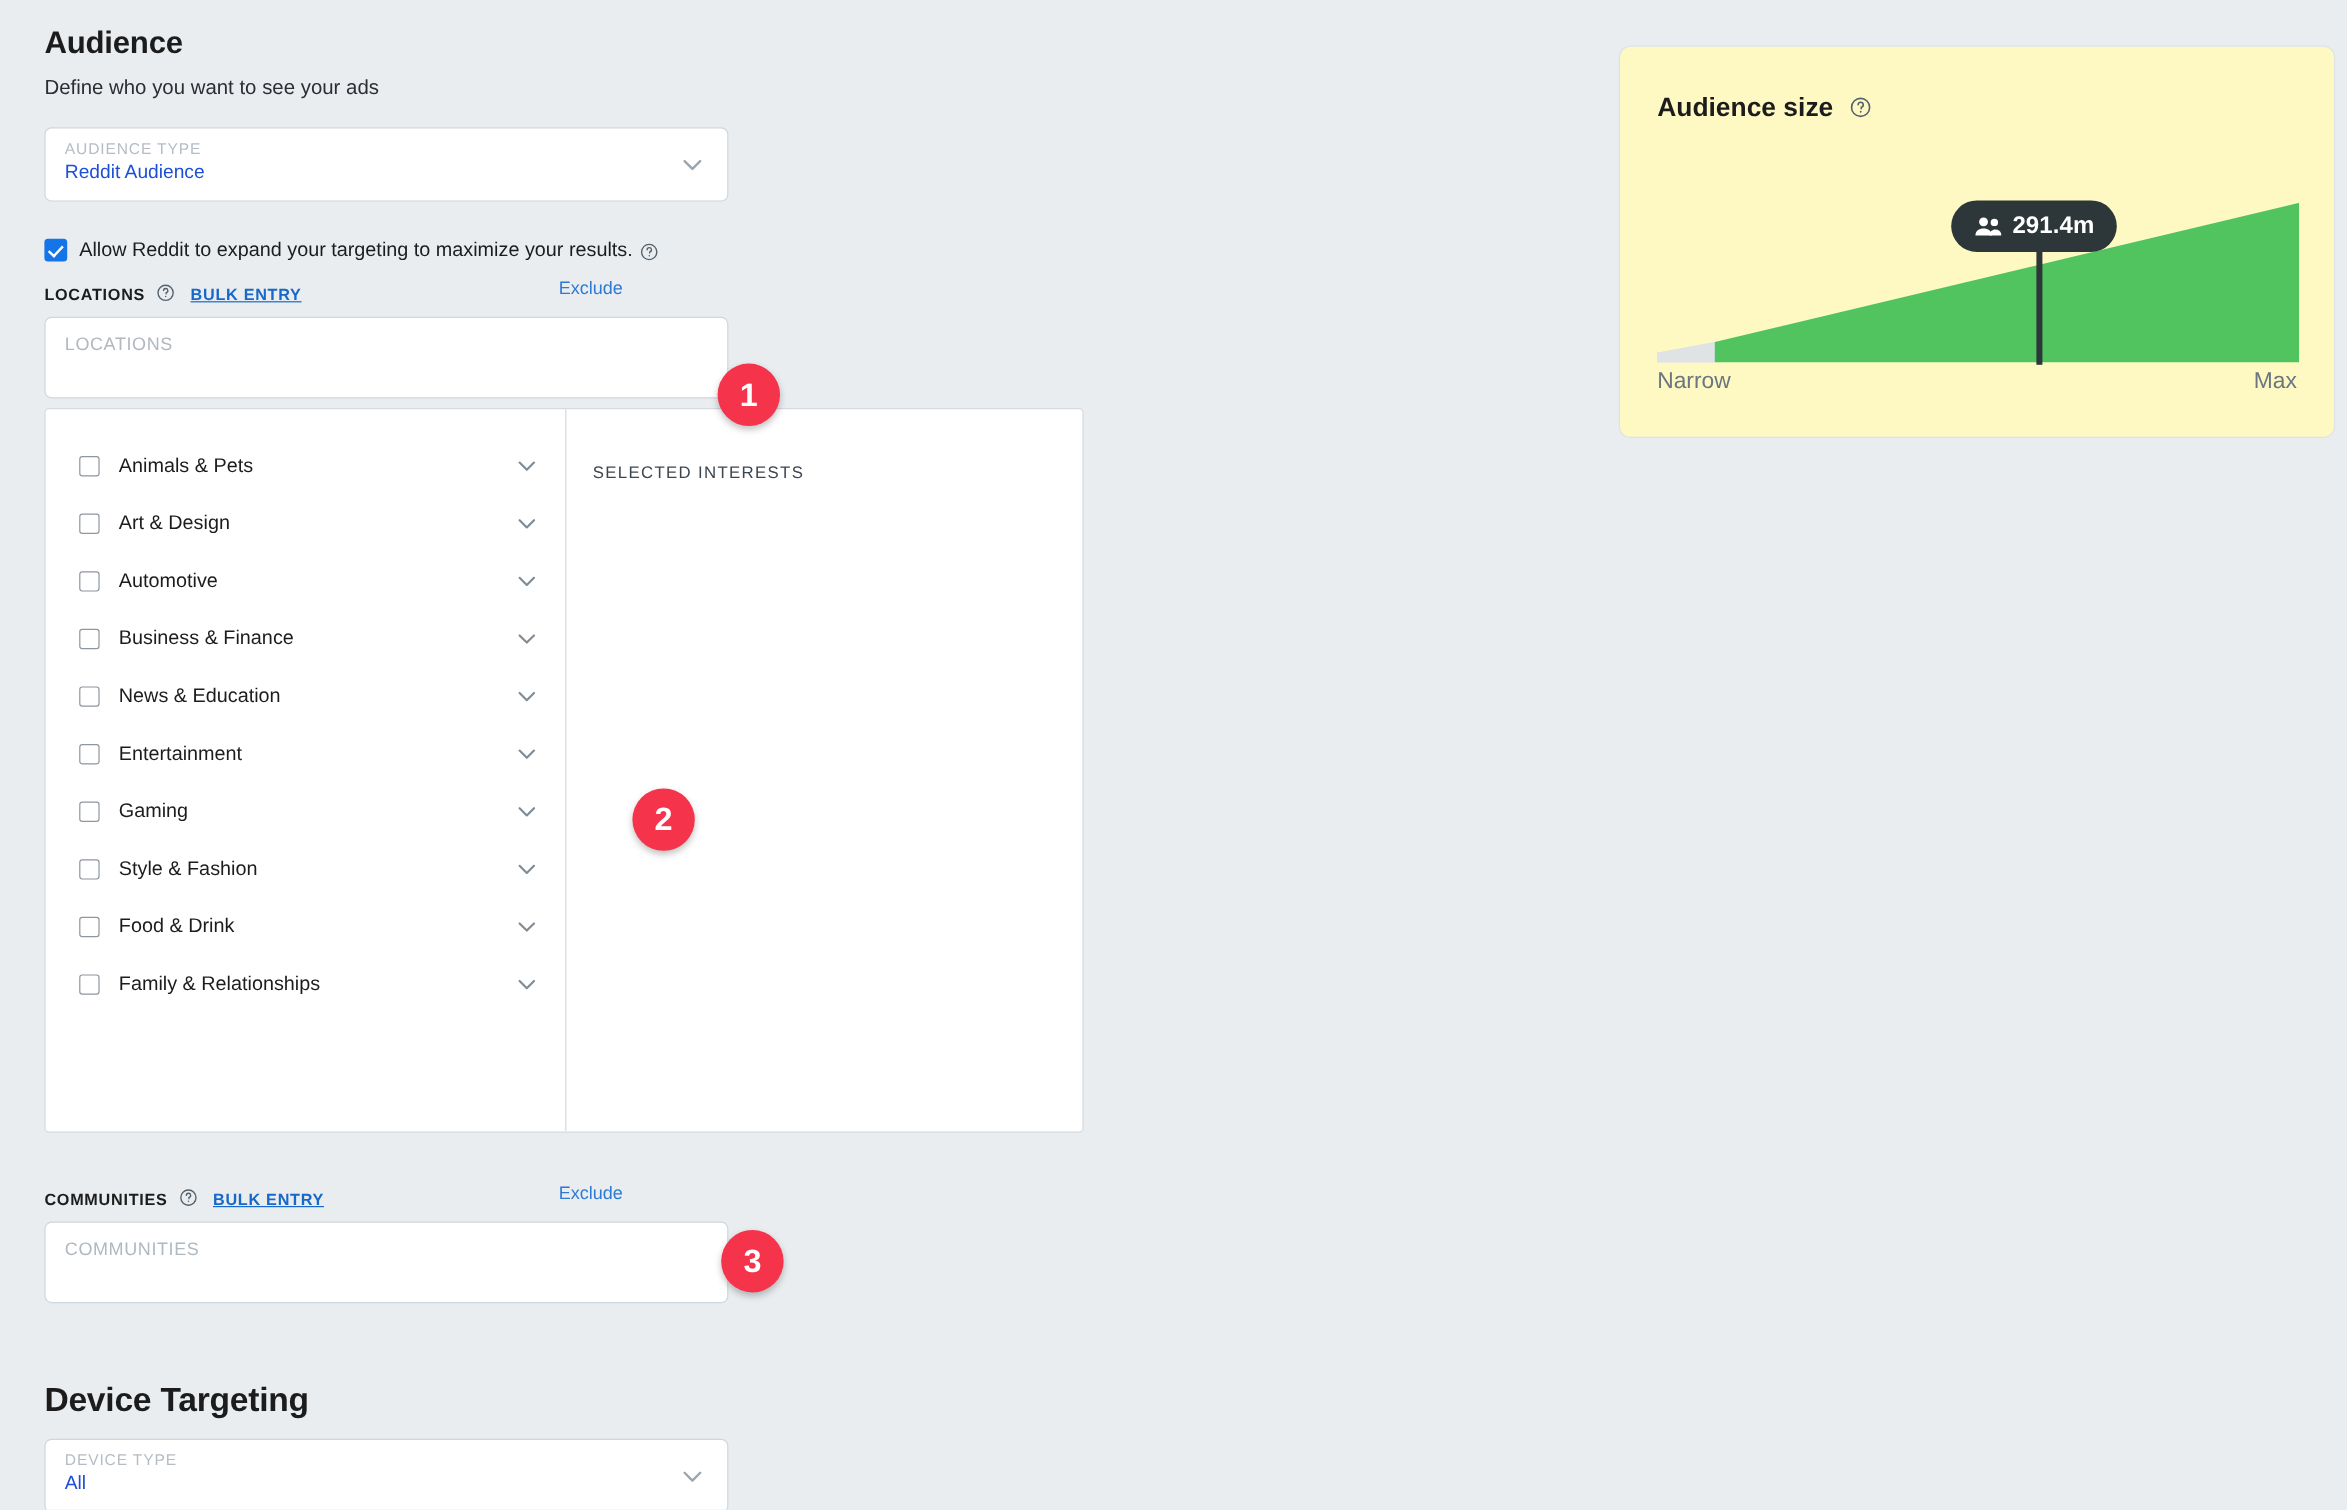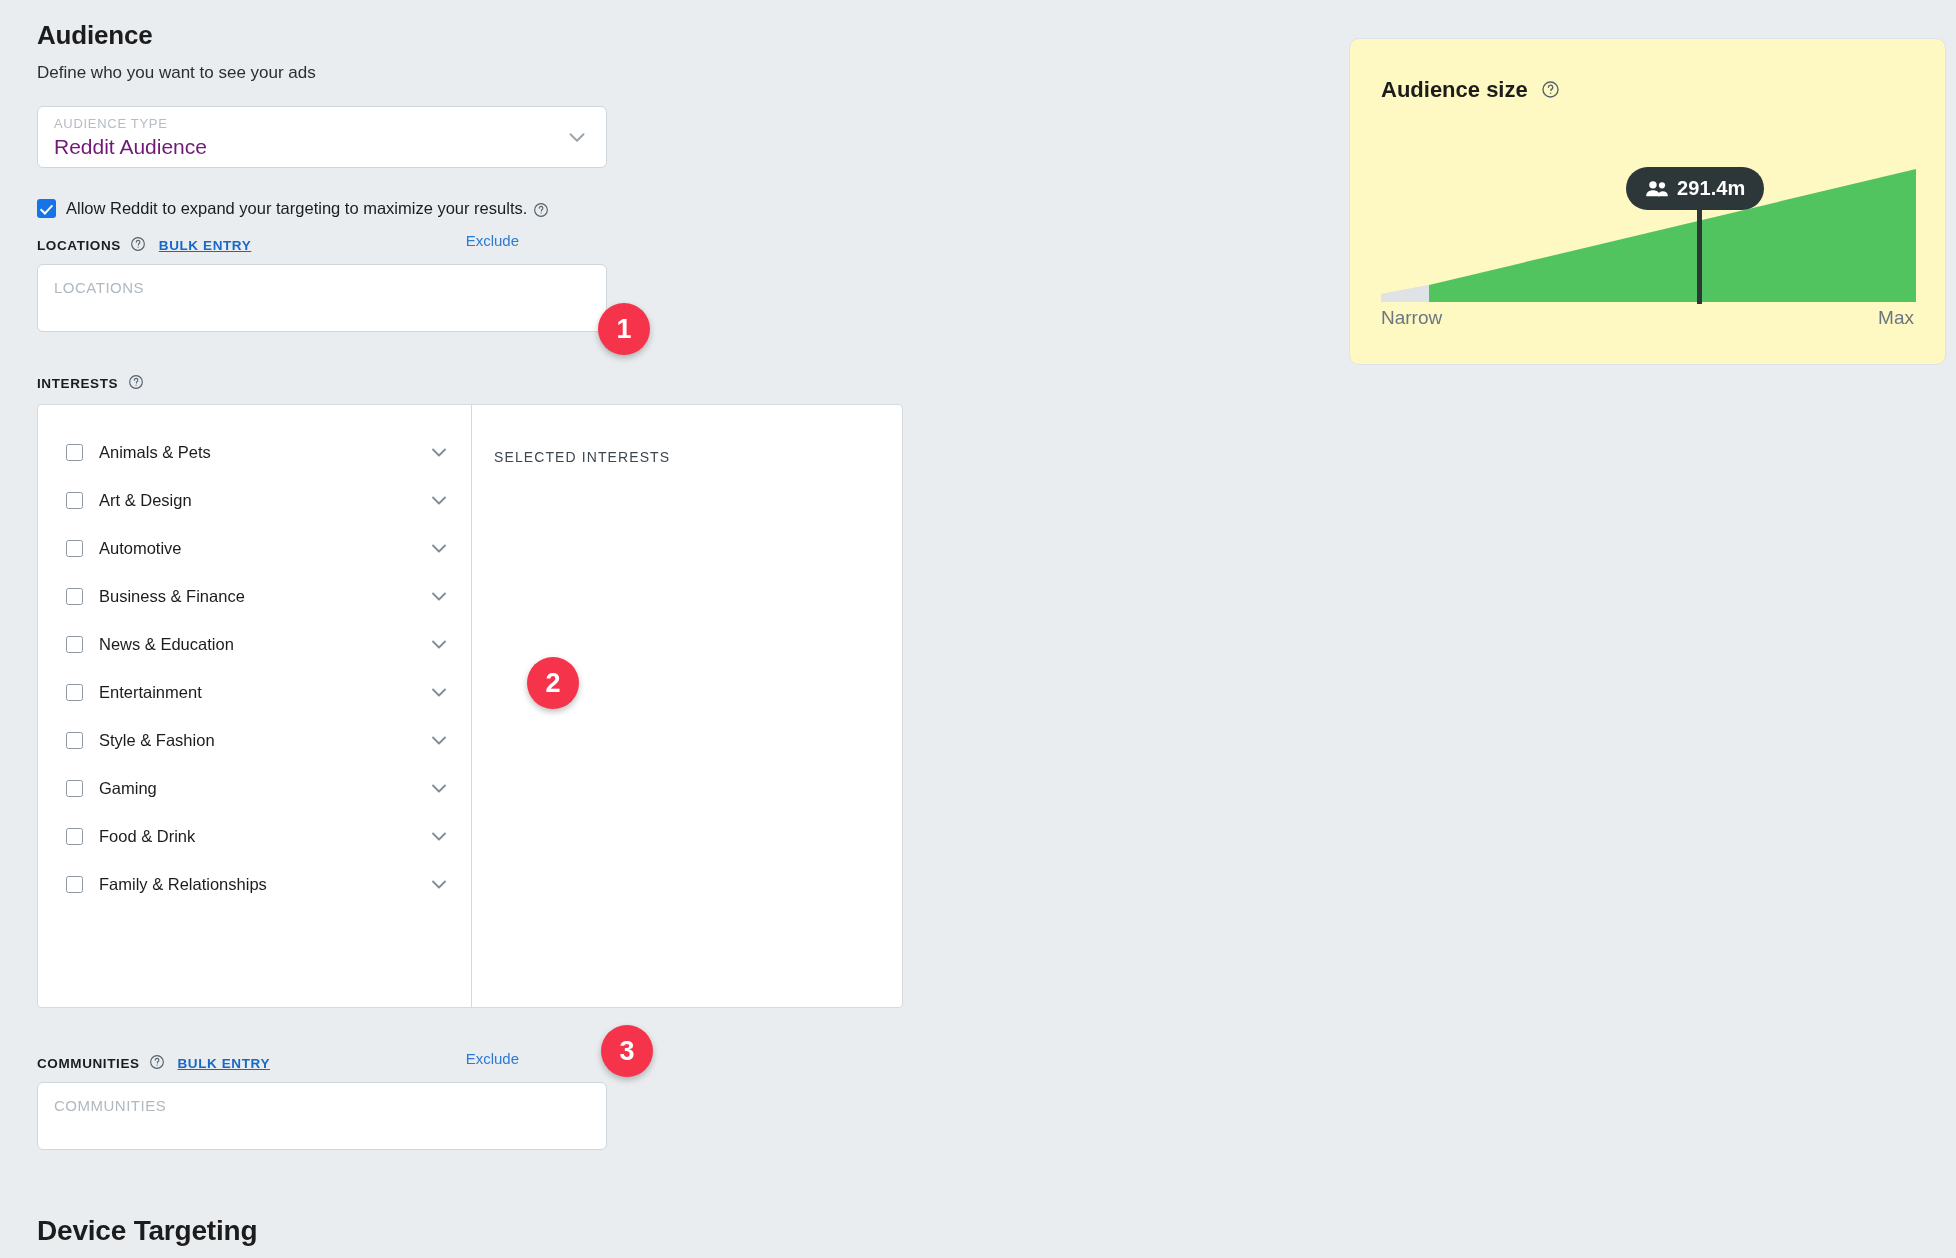"Reddit Audience" .select-field .fvalue { color: #701a75 -> #1d4ed8; font-size: 21px -> 16px }
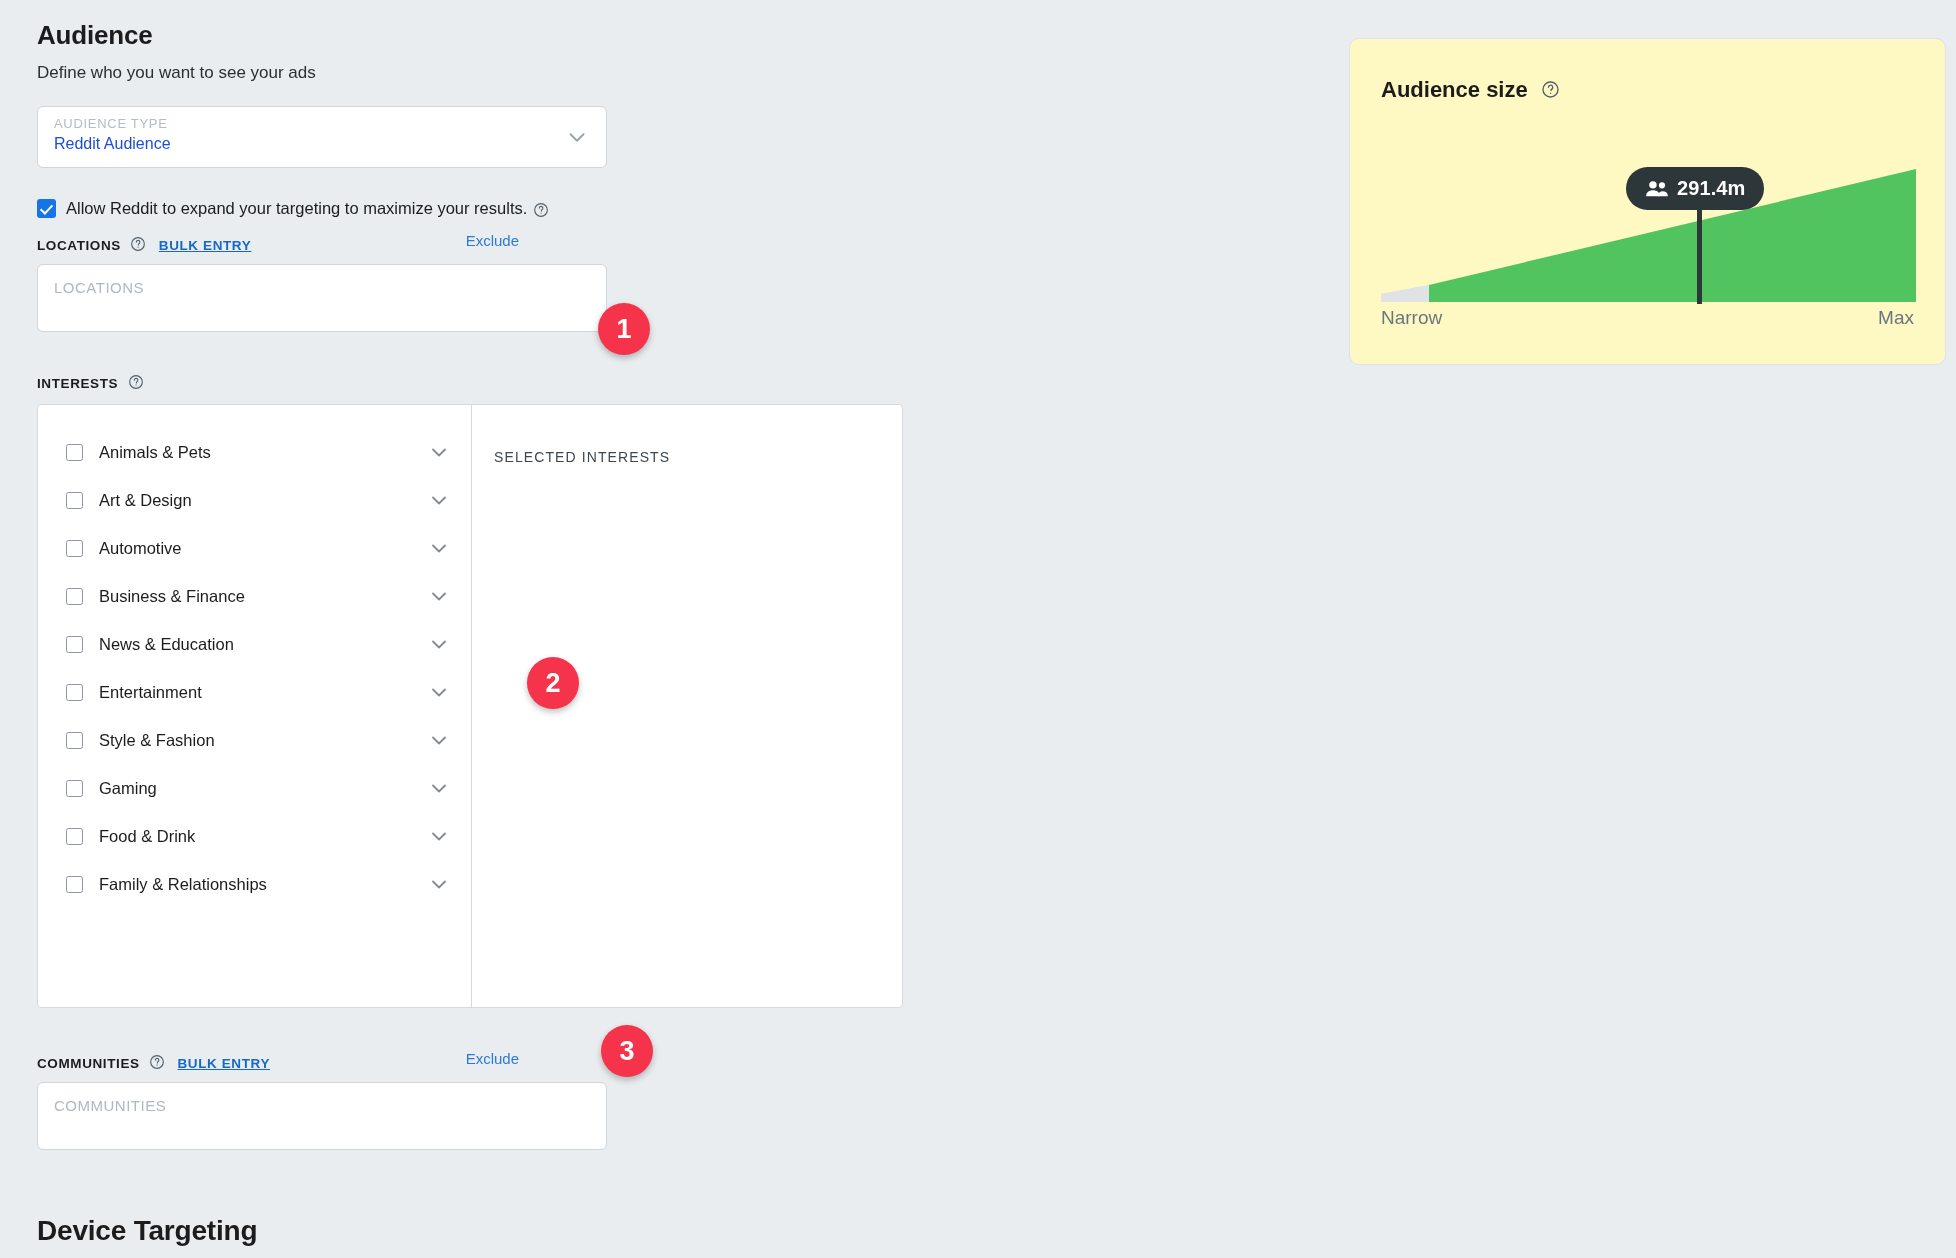"INTERESTS" div.interests-head { html: <div> <span>INTERESTS</span> <span> <svg> <circle></circle> <path></path> <circle></circle> </svg> </span> </div> -> none }
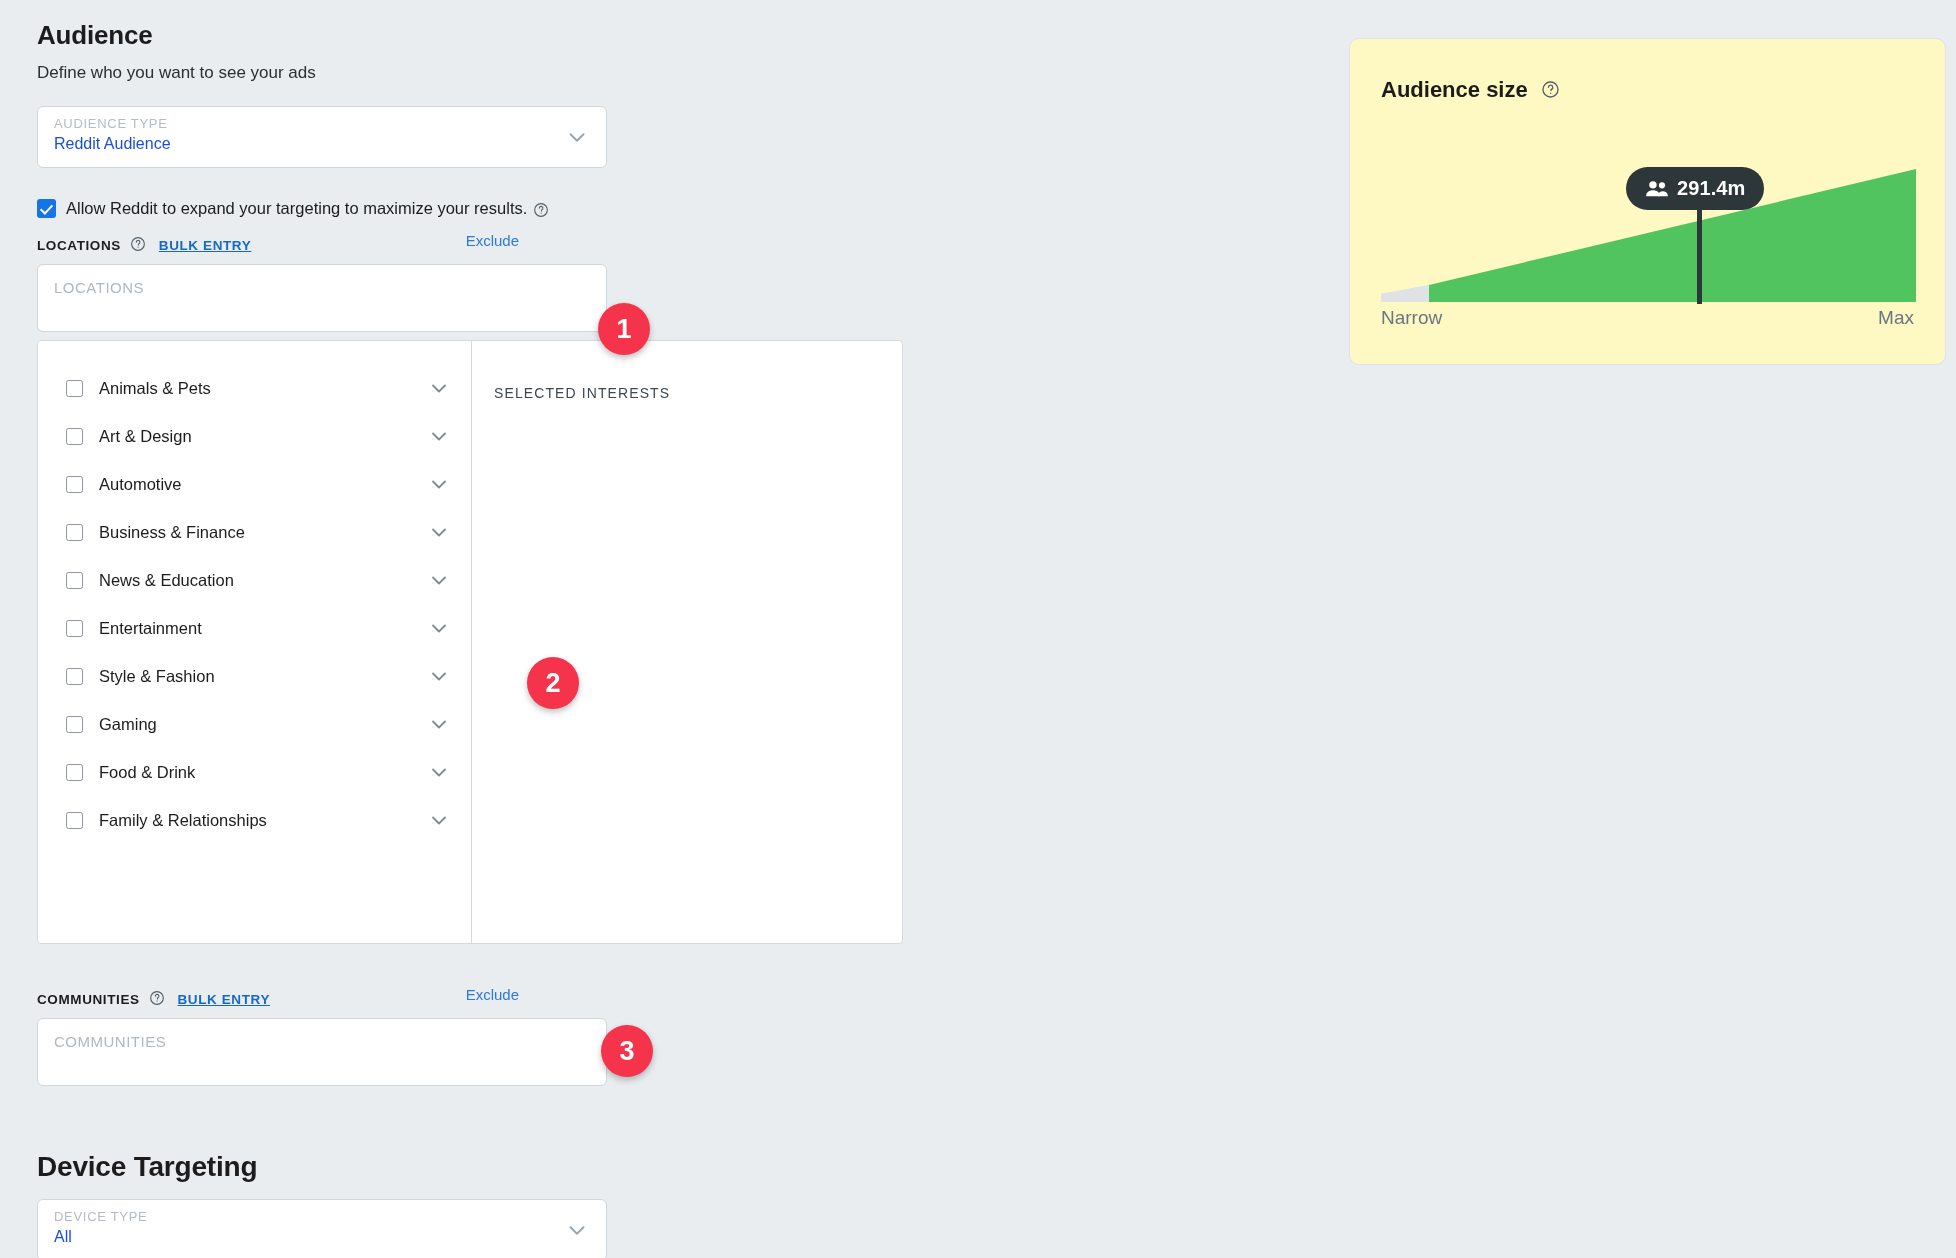"Style & Fashion" div.int-row { order: before "Gaming" -> after "Gaming" }
